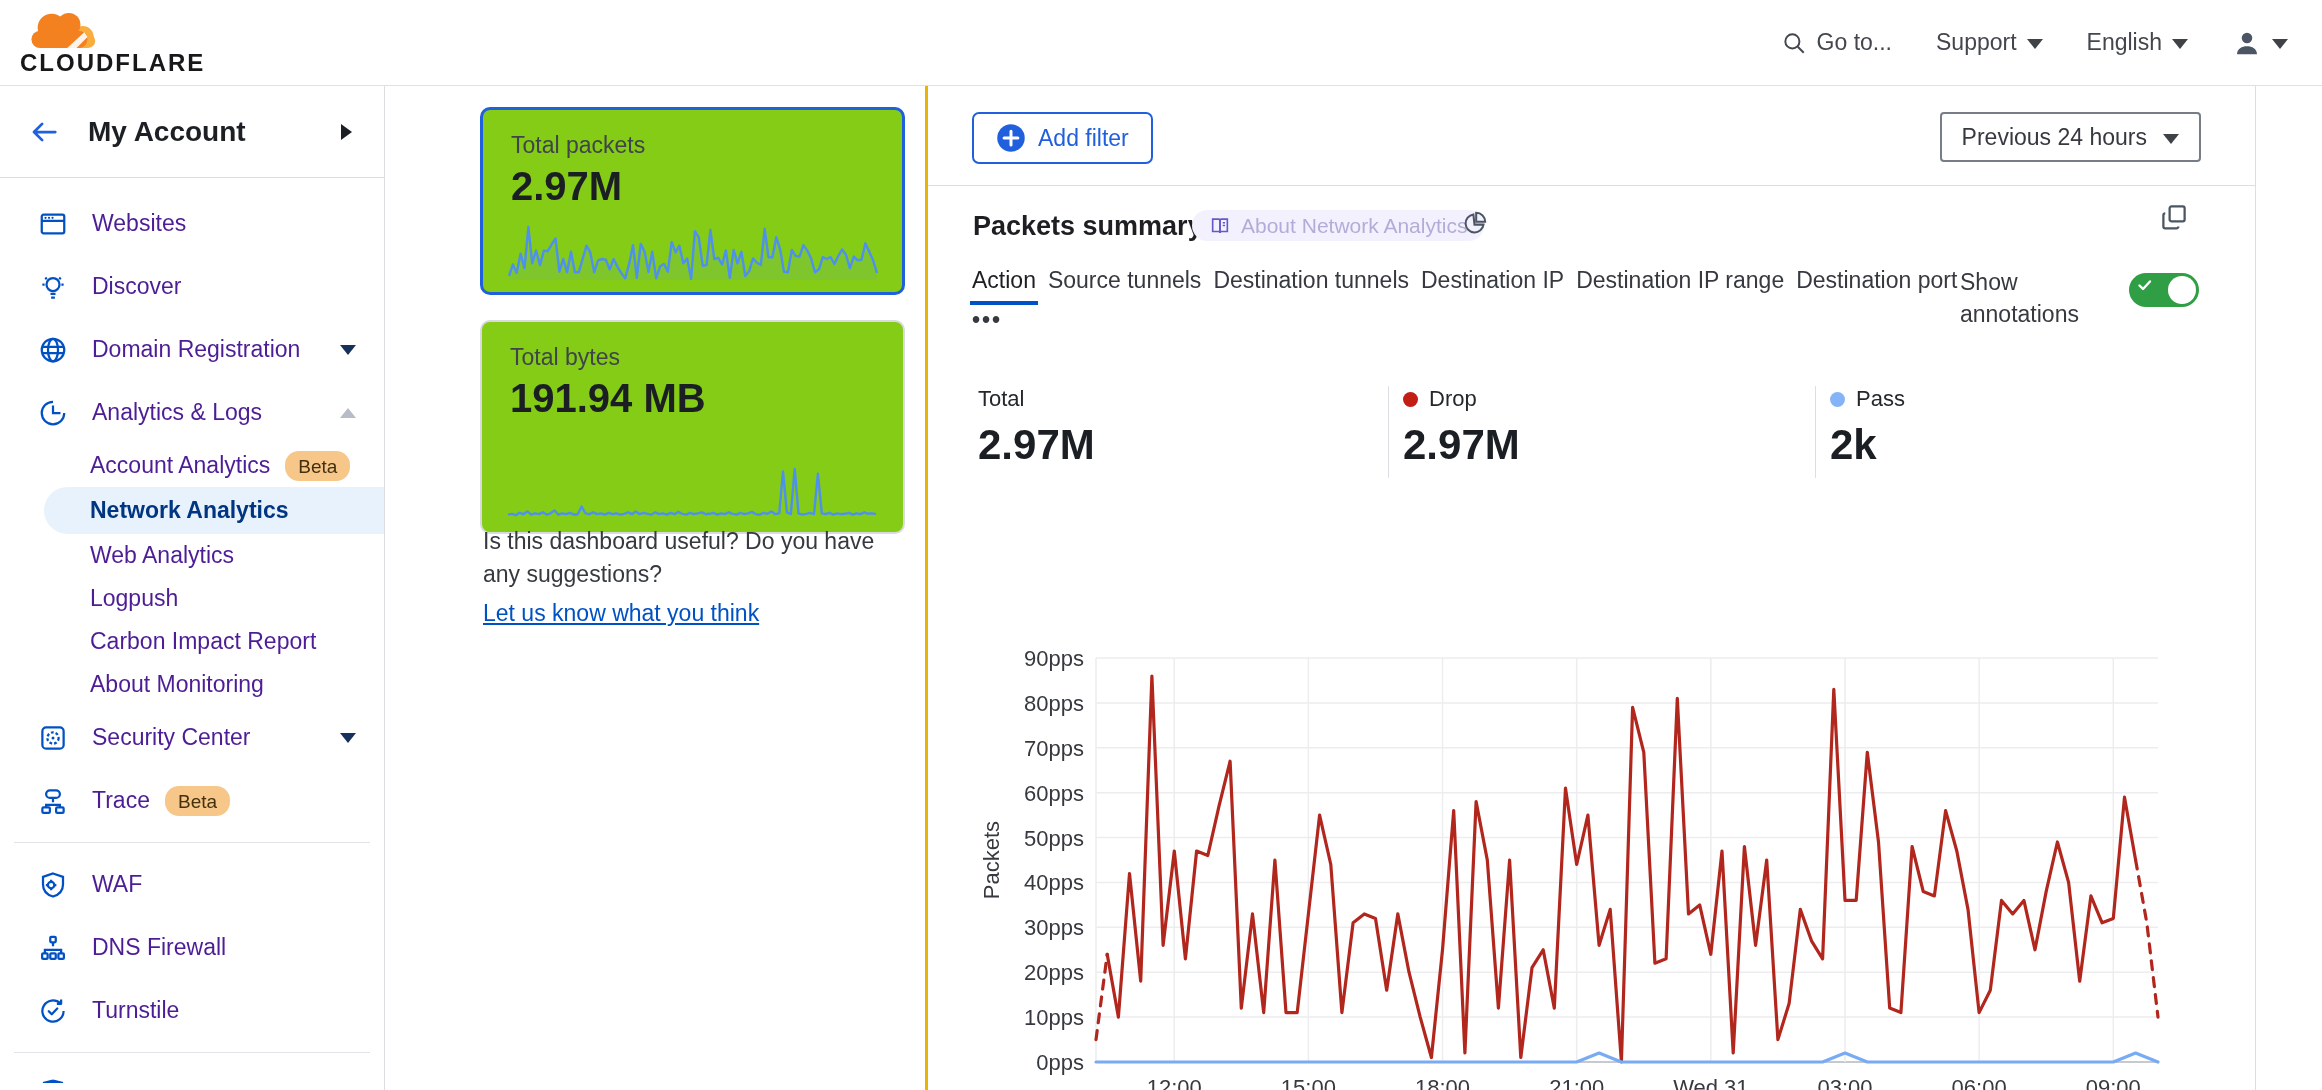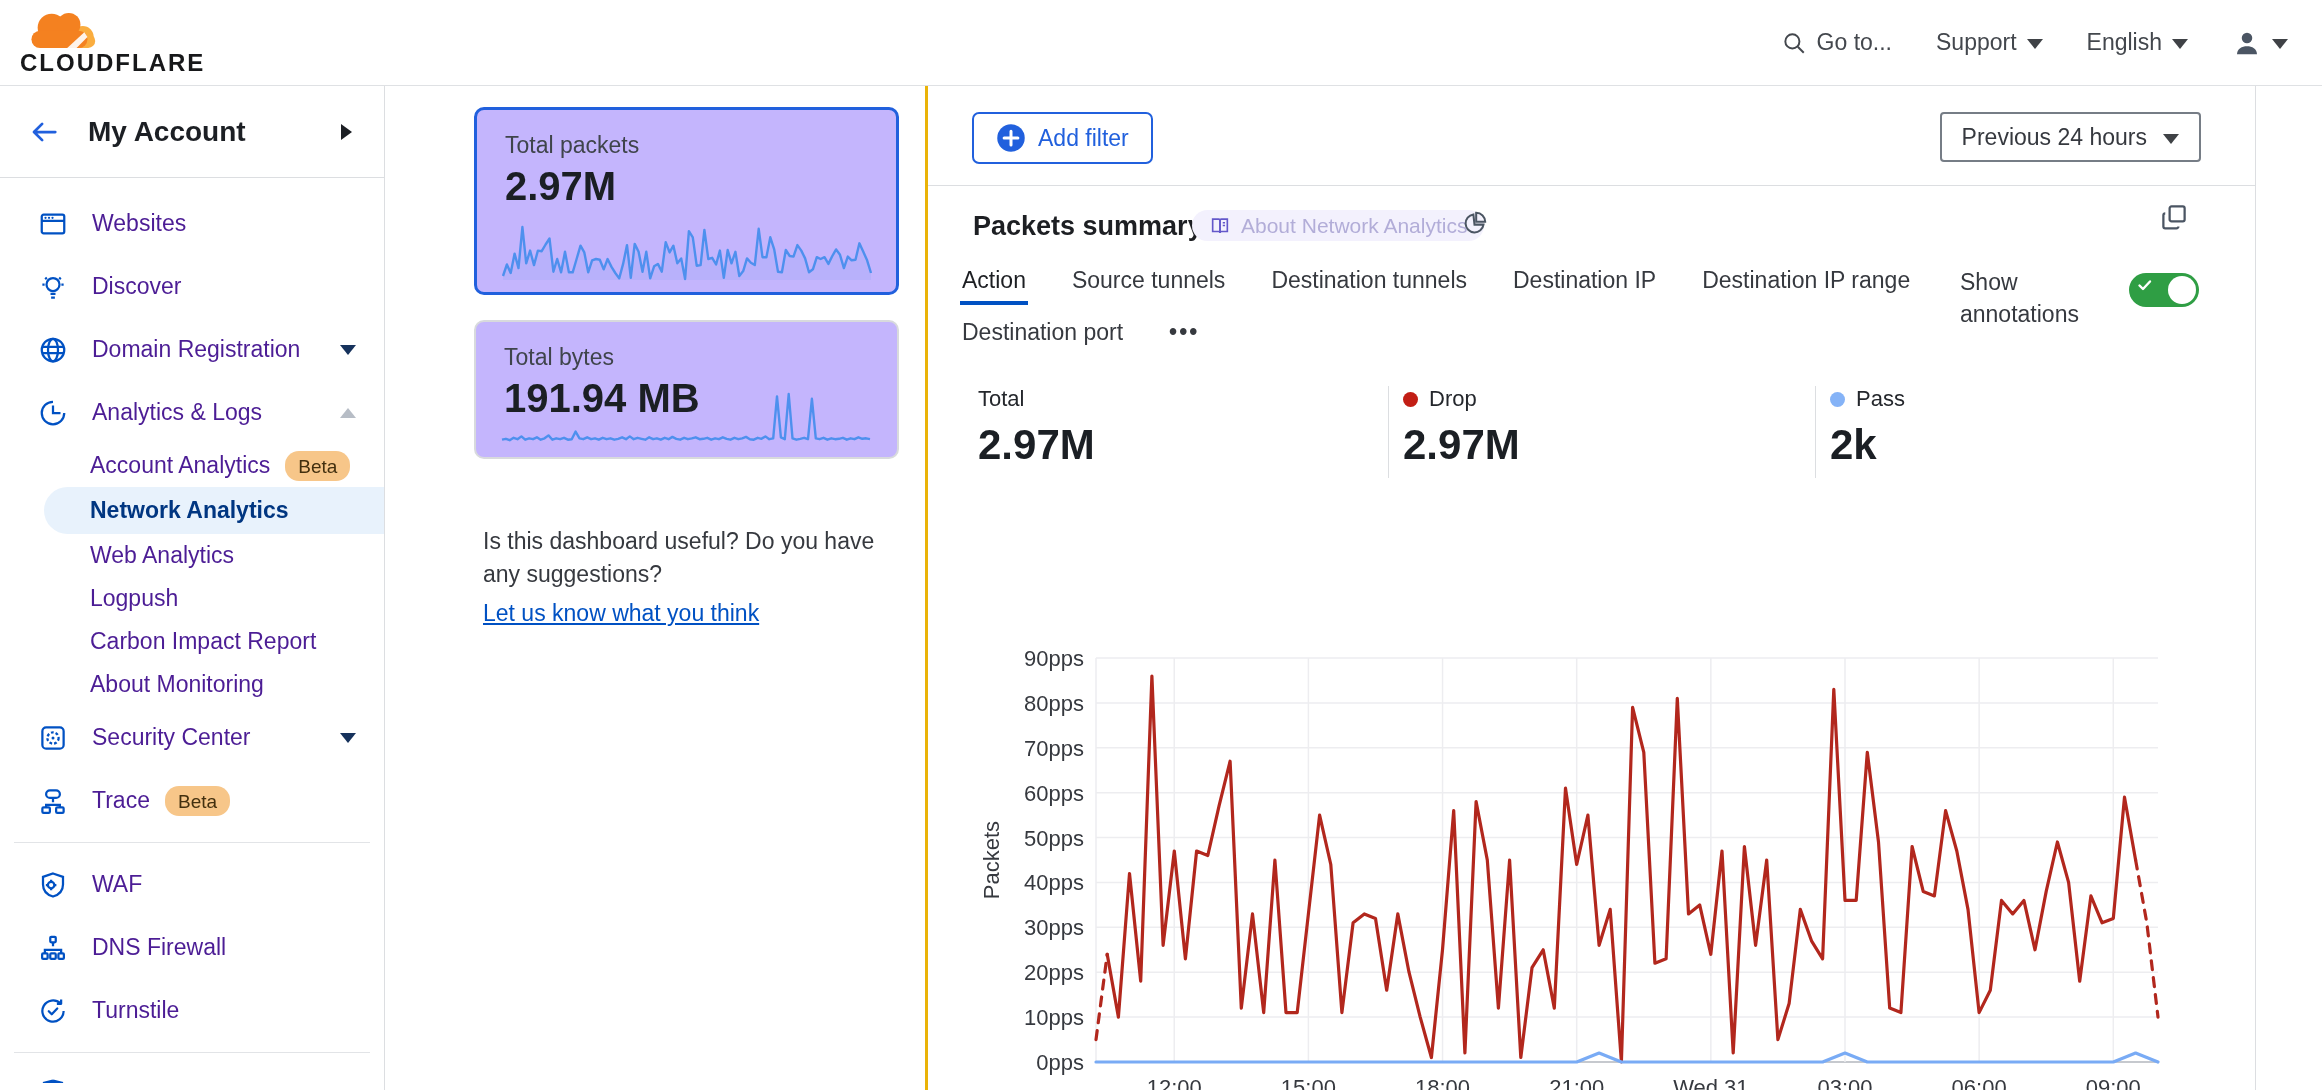"Total packets" .mcard { background: #c4b5fd -> #84cc16; left: 88px -> 94px }
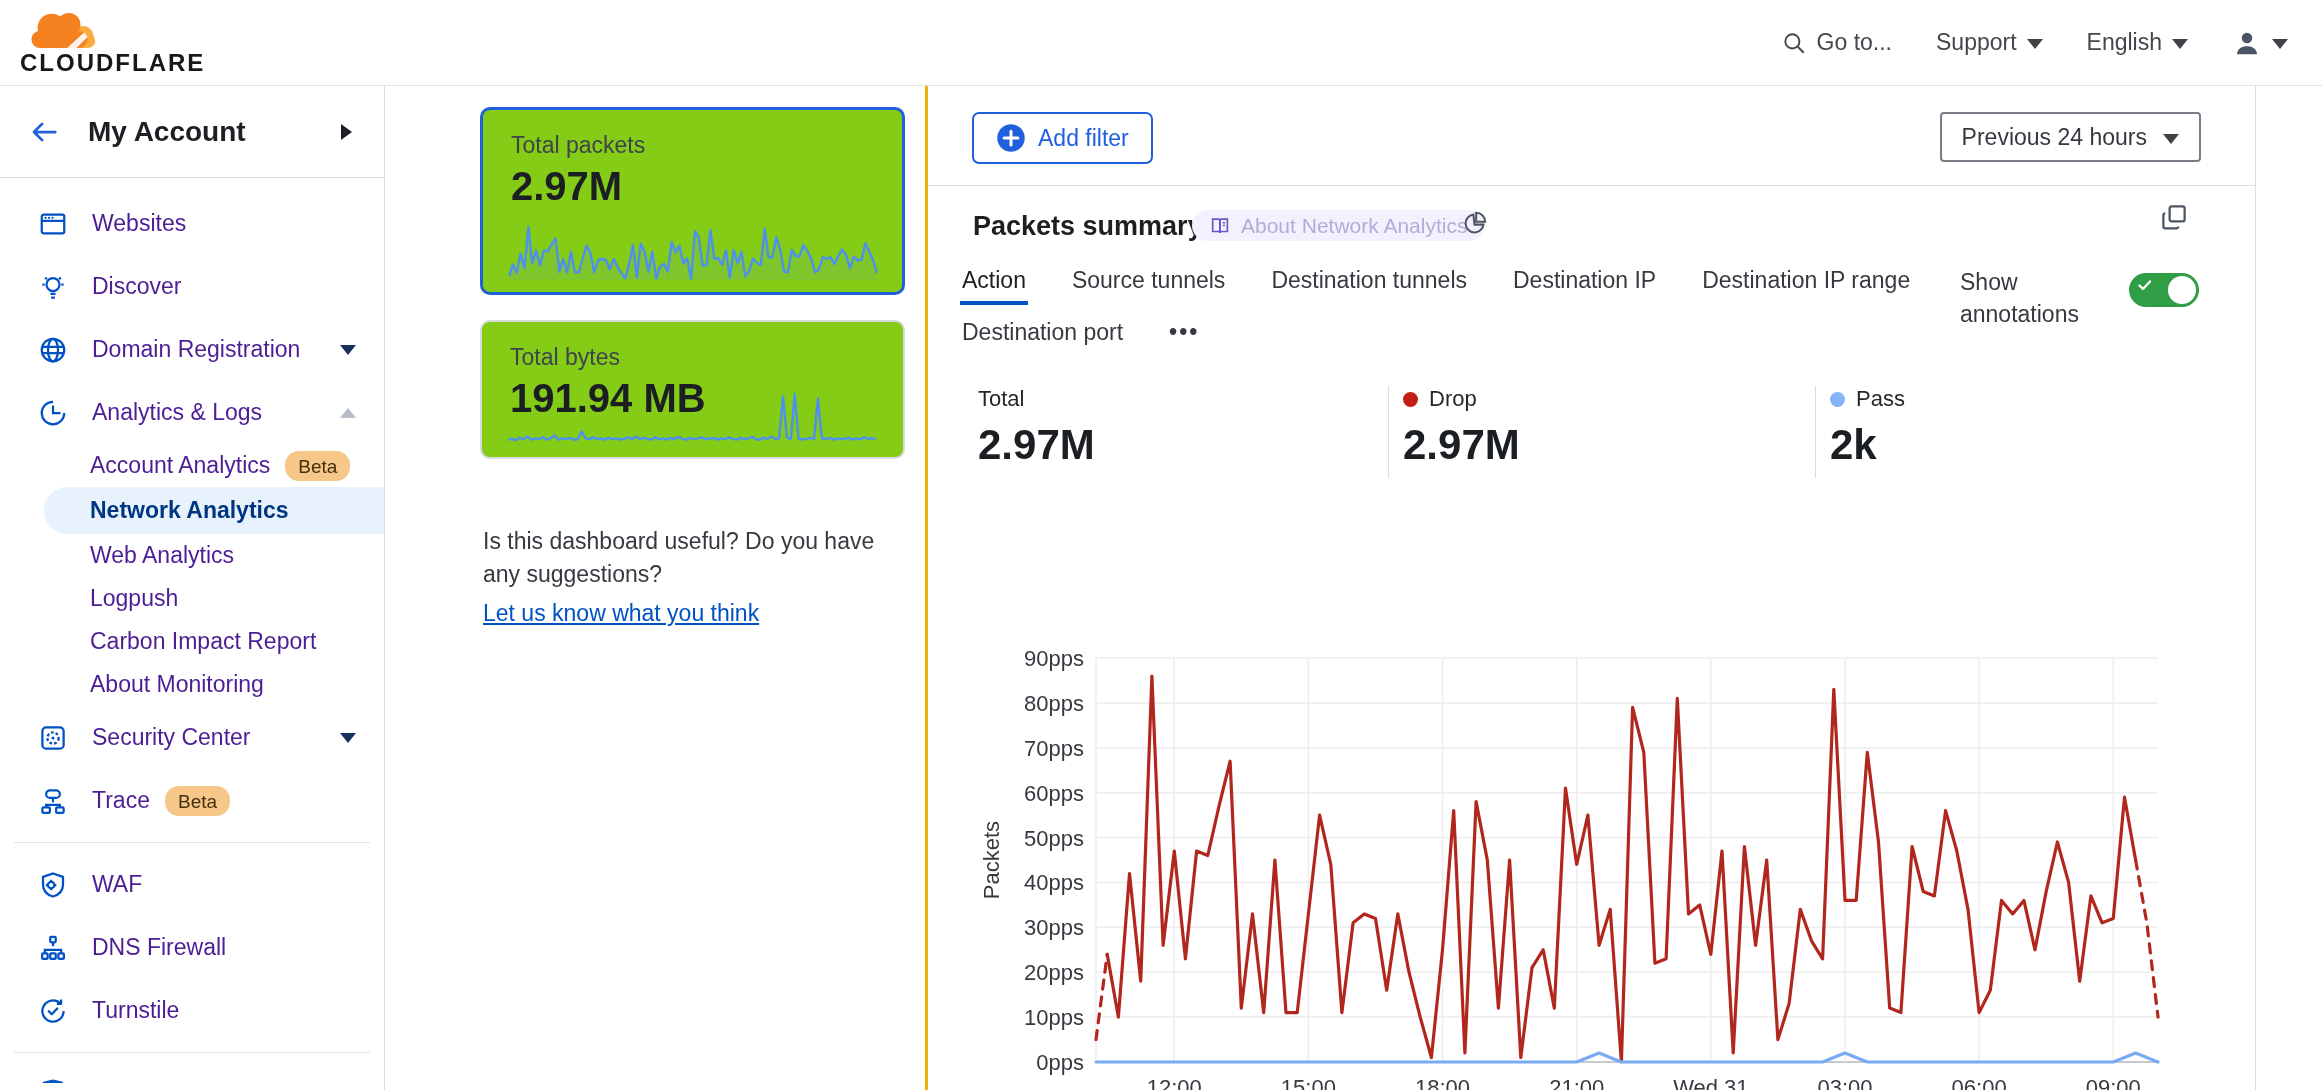"Action" .tabs { gap: none -> 12px; left: 34px -> 44px }
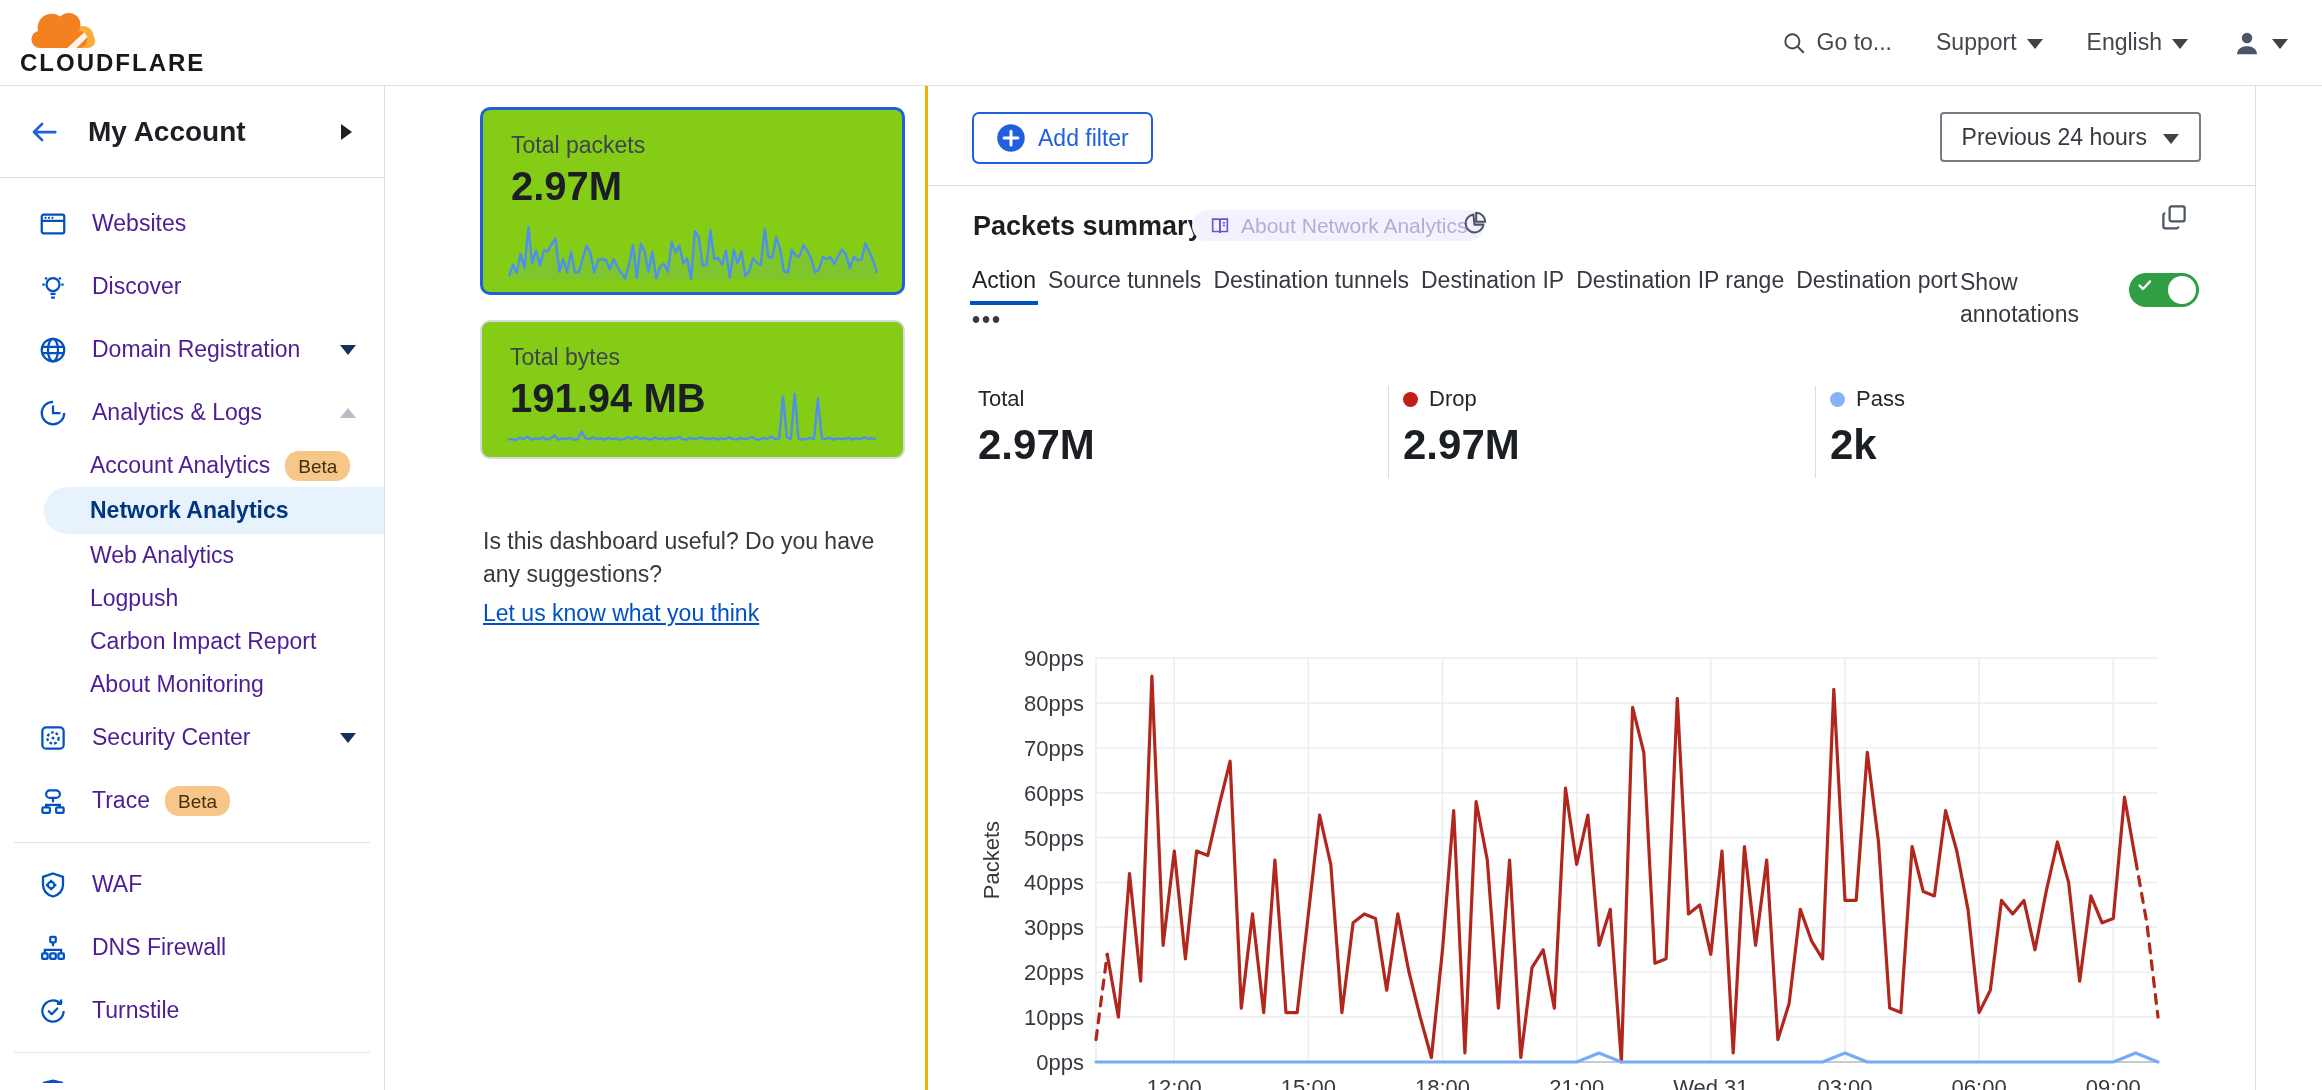"Total bytes" .mcard.plain { height: 139px -> 214px }
